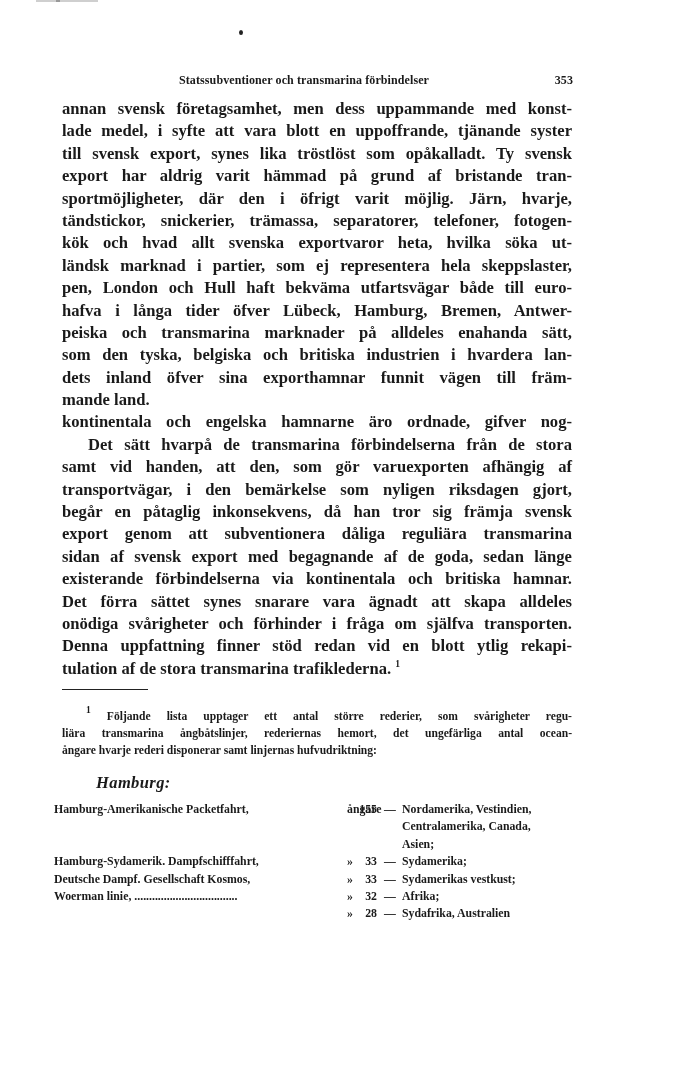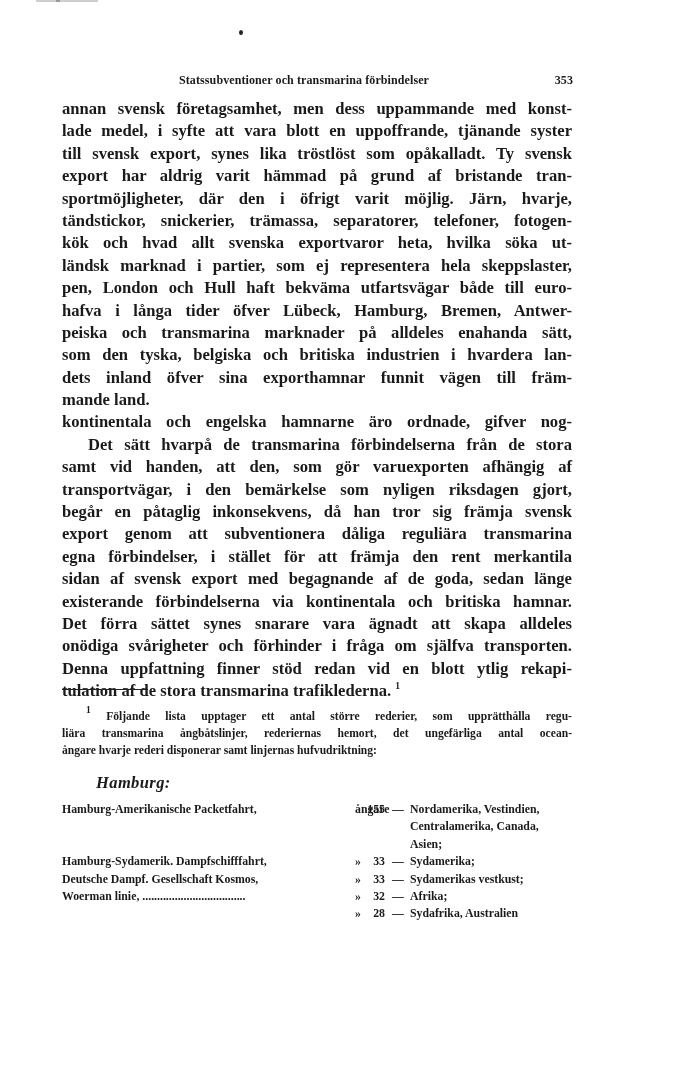"egna förbindelser, i stället för" span.line { html: <span>egna förbindelser, i stället för att främja den rent merkantila</span> -> none }
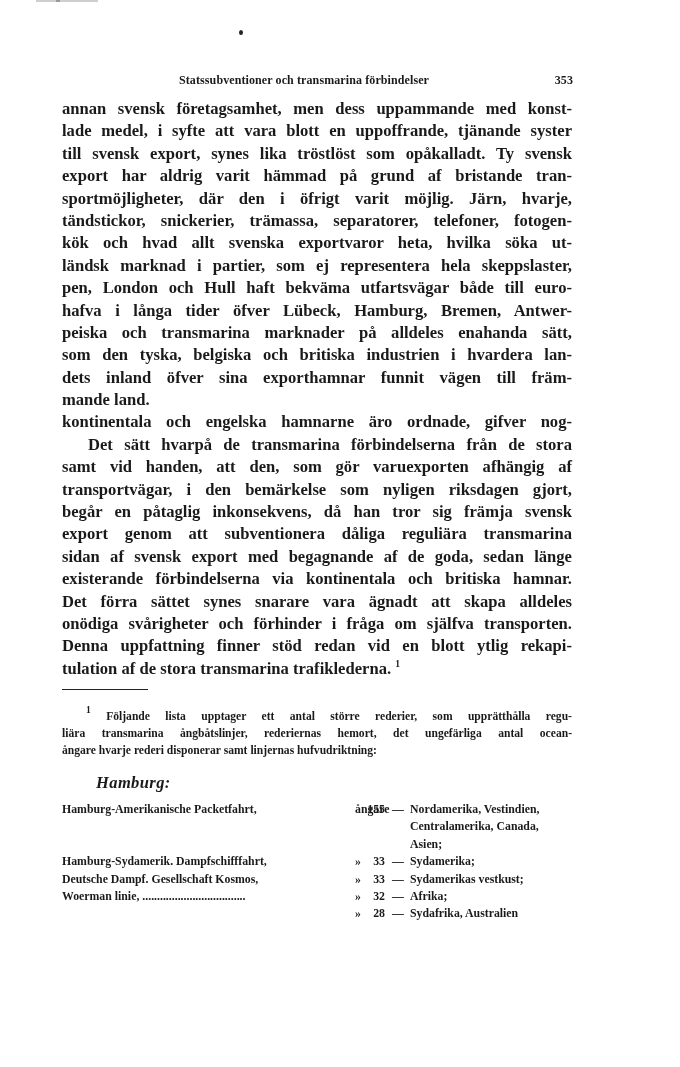"Följande lista upptager ett antal" span { text: upprätthålla -> svårigheter }
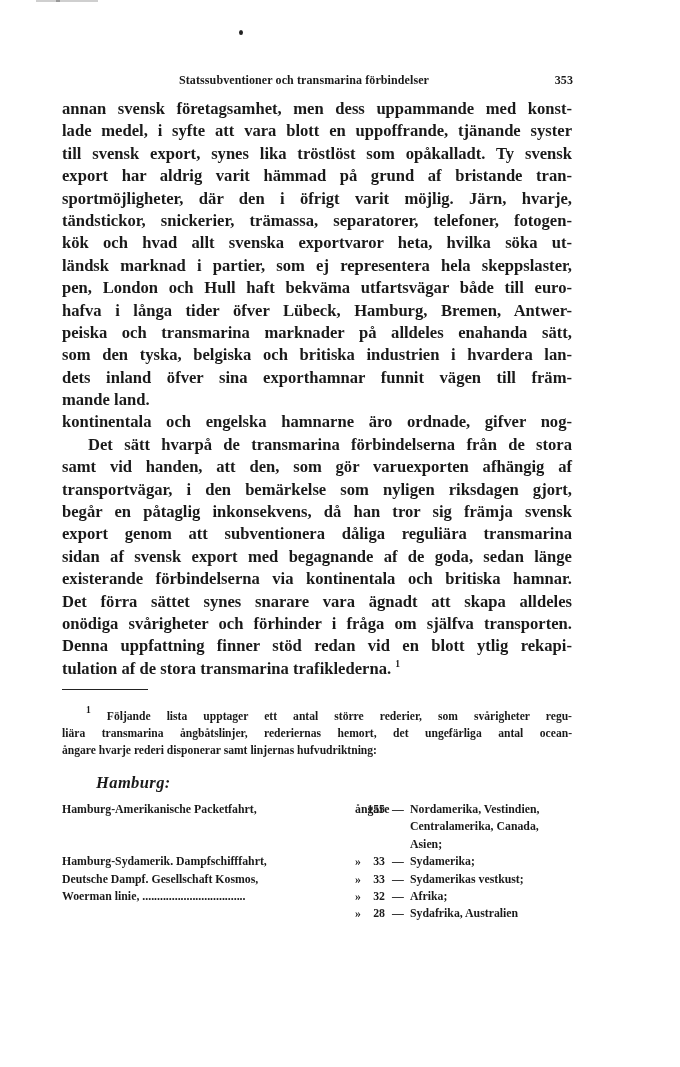"Hamburg-Amerikanische Packetfahrt," .lines-table { left: 62px -> 54px }
